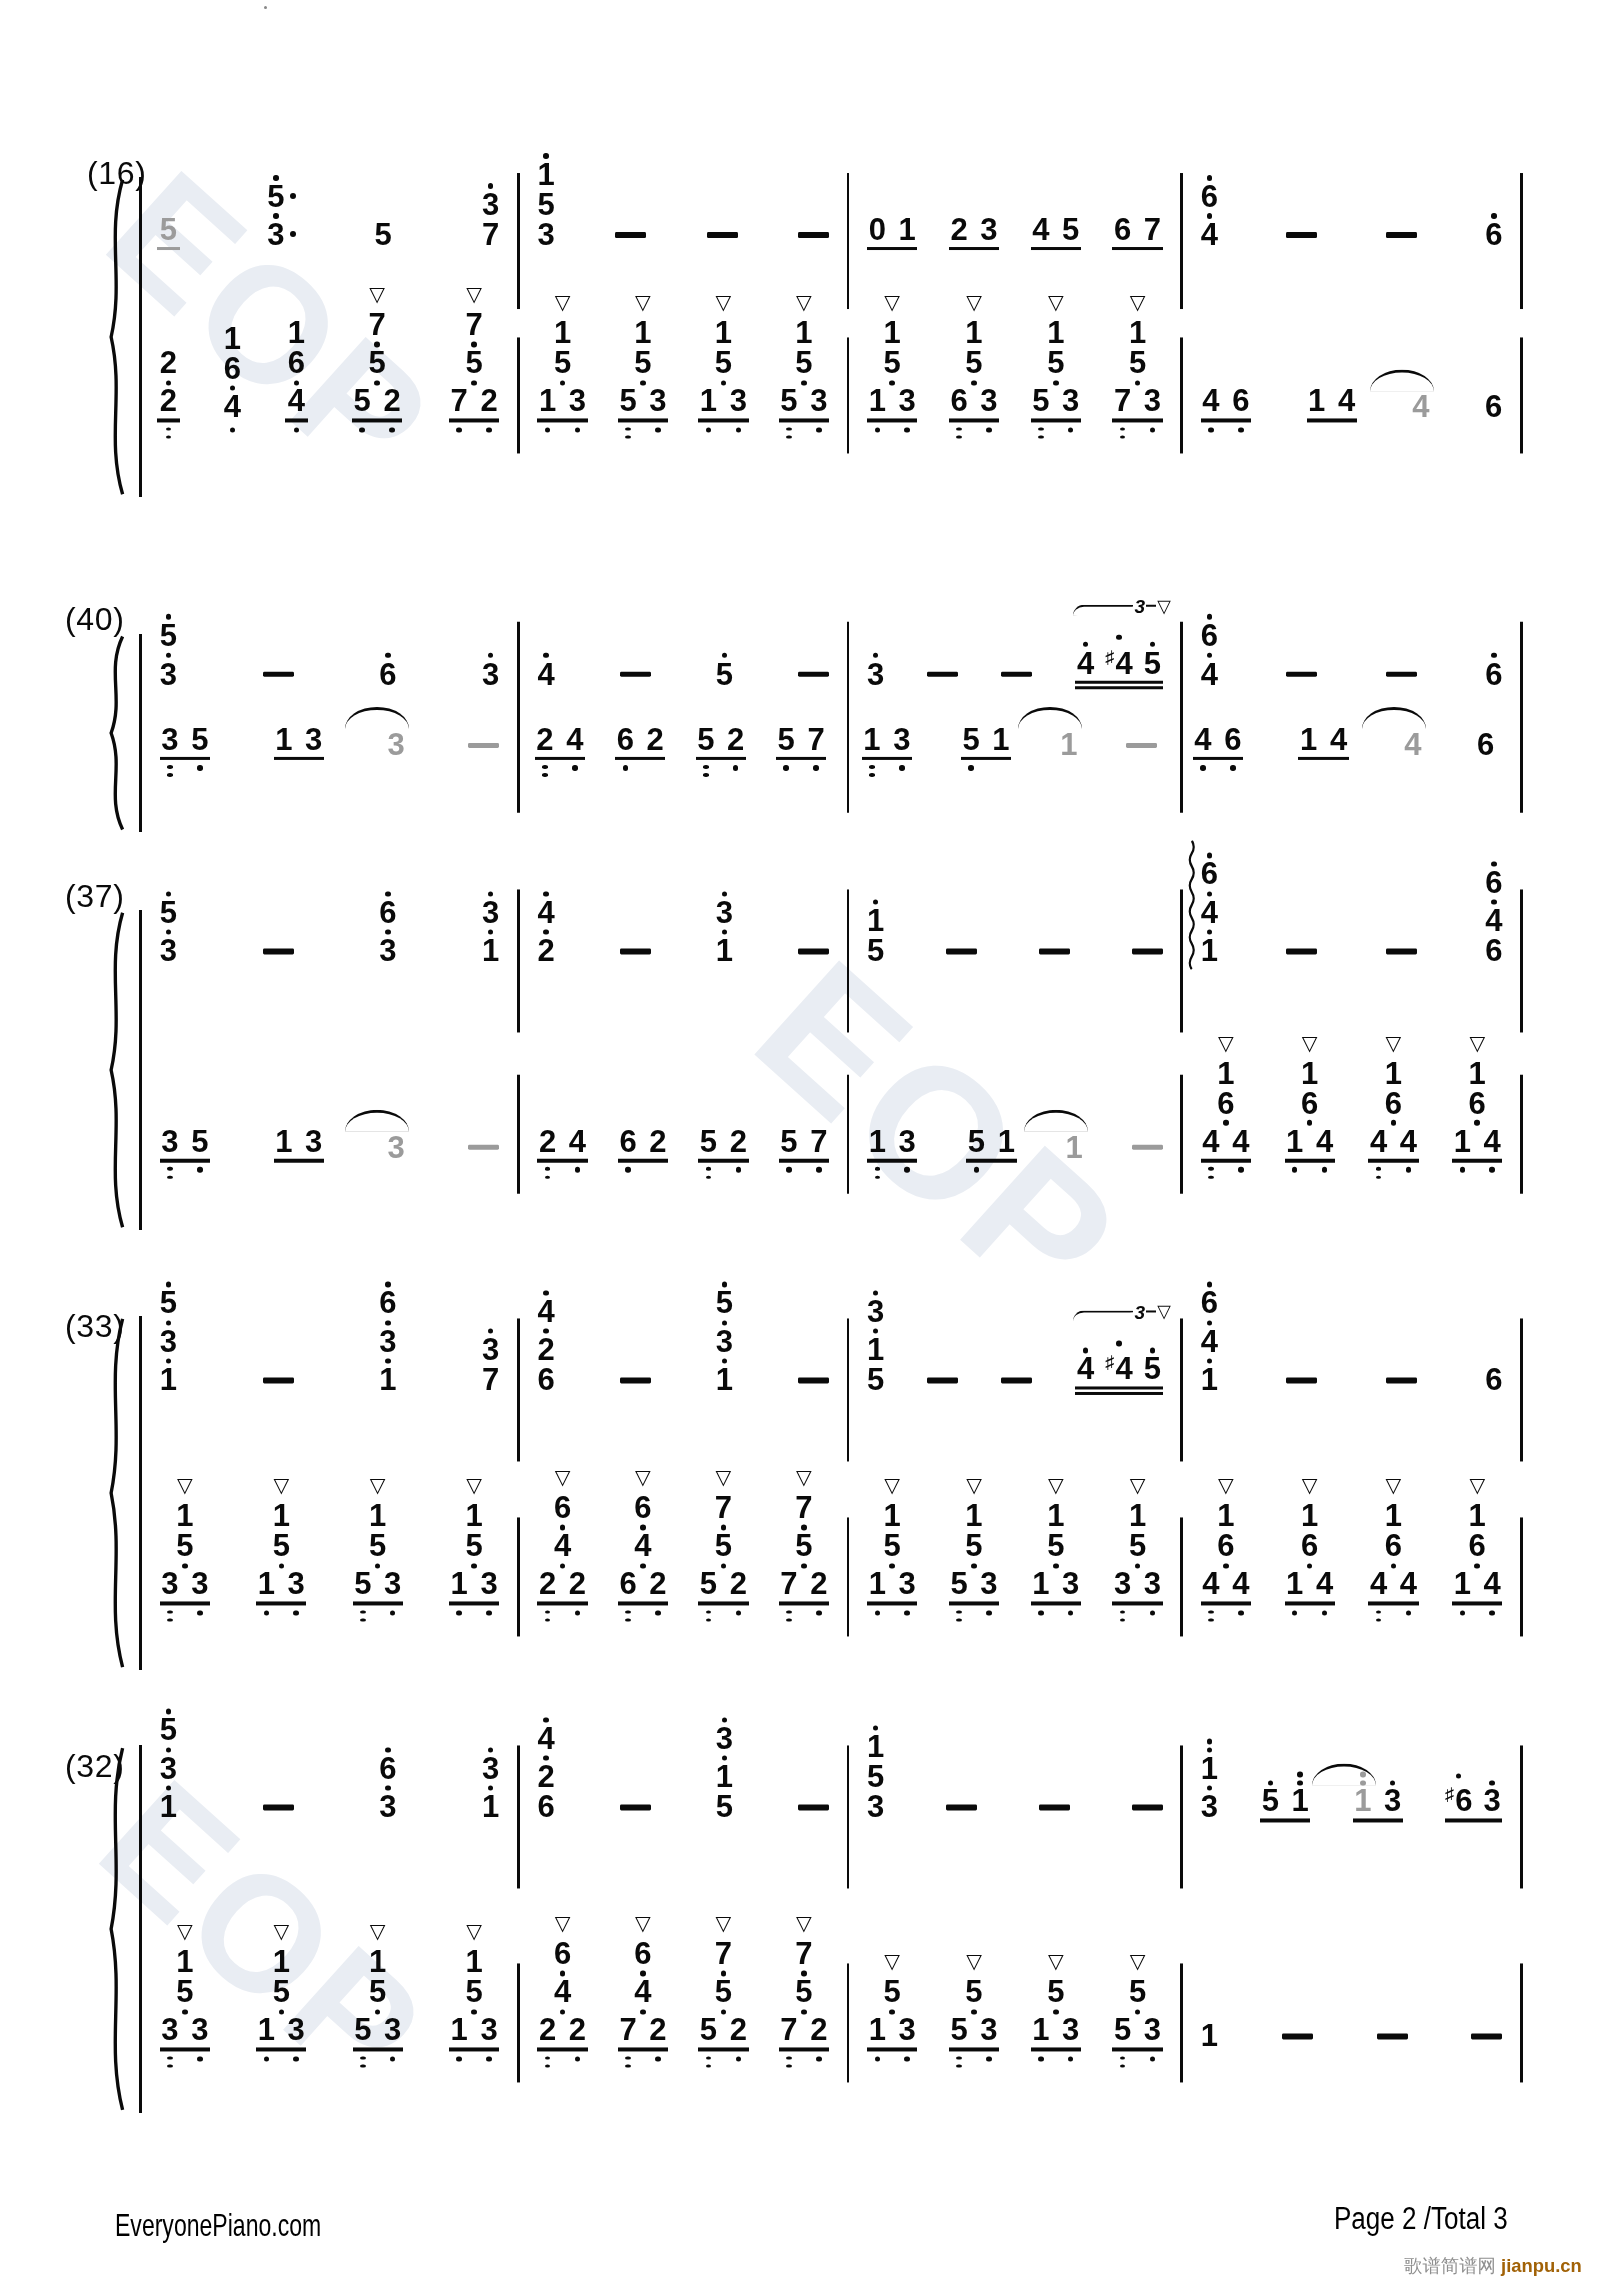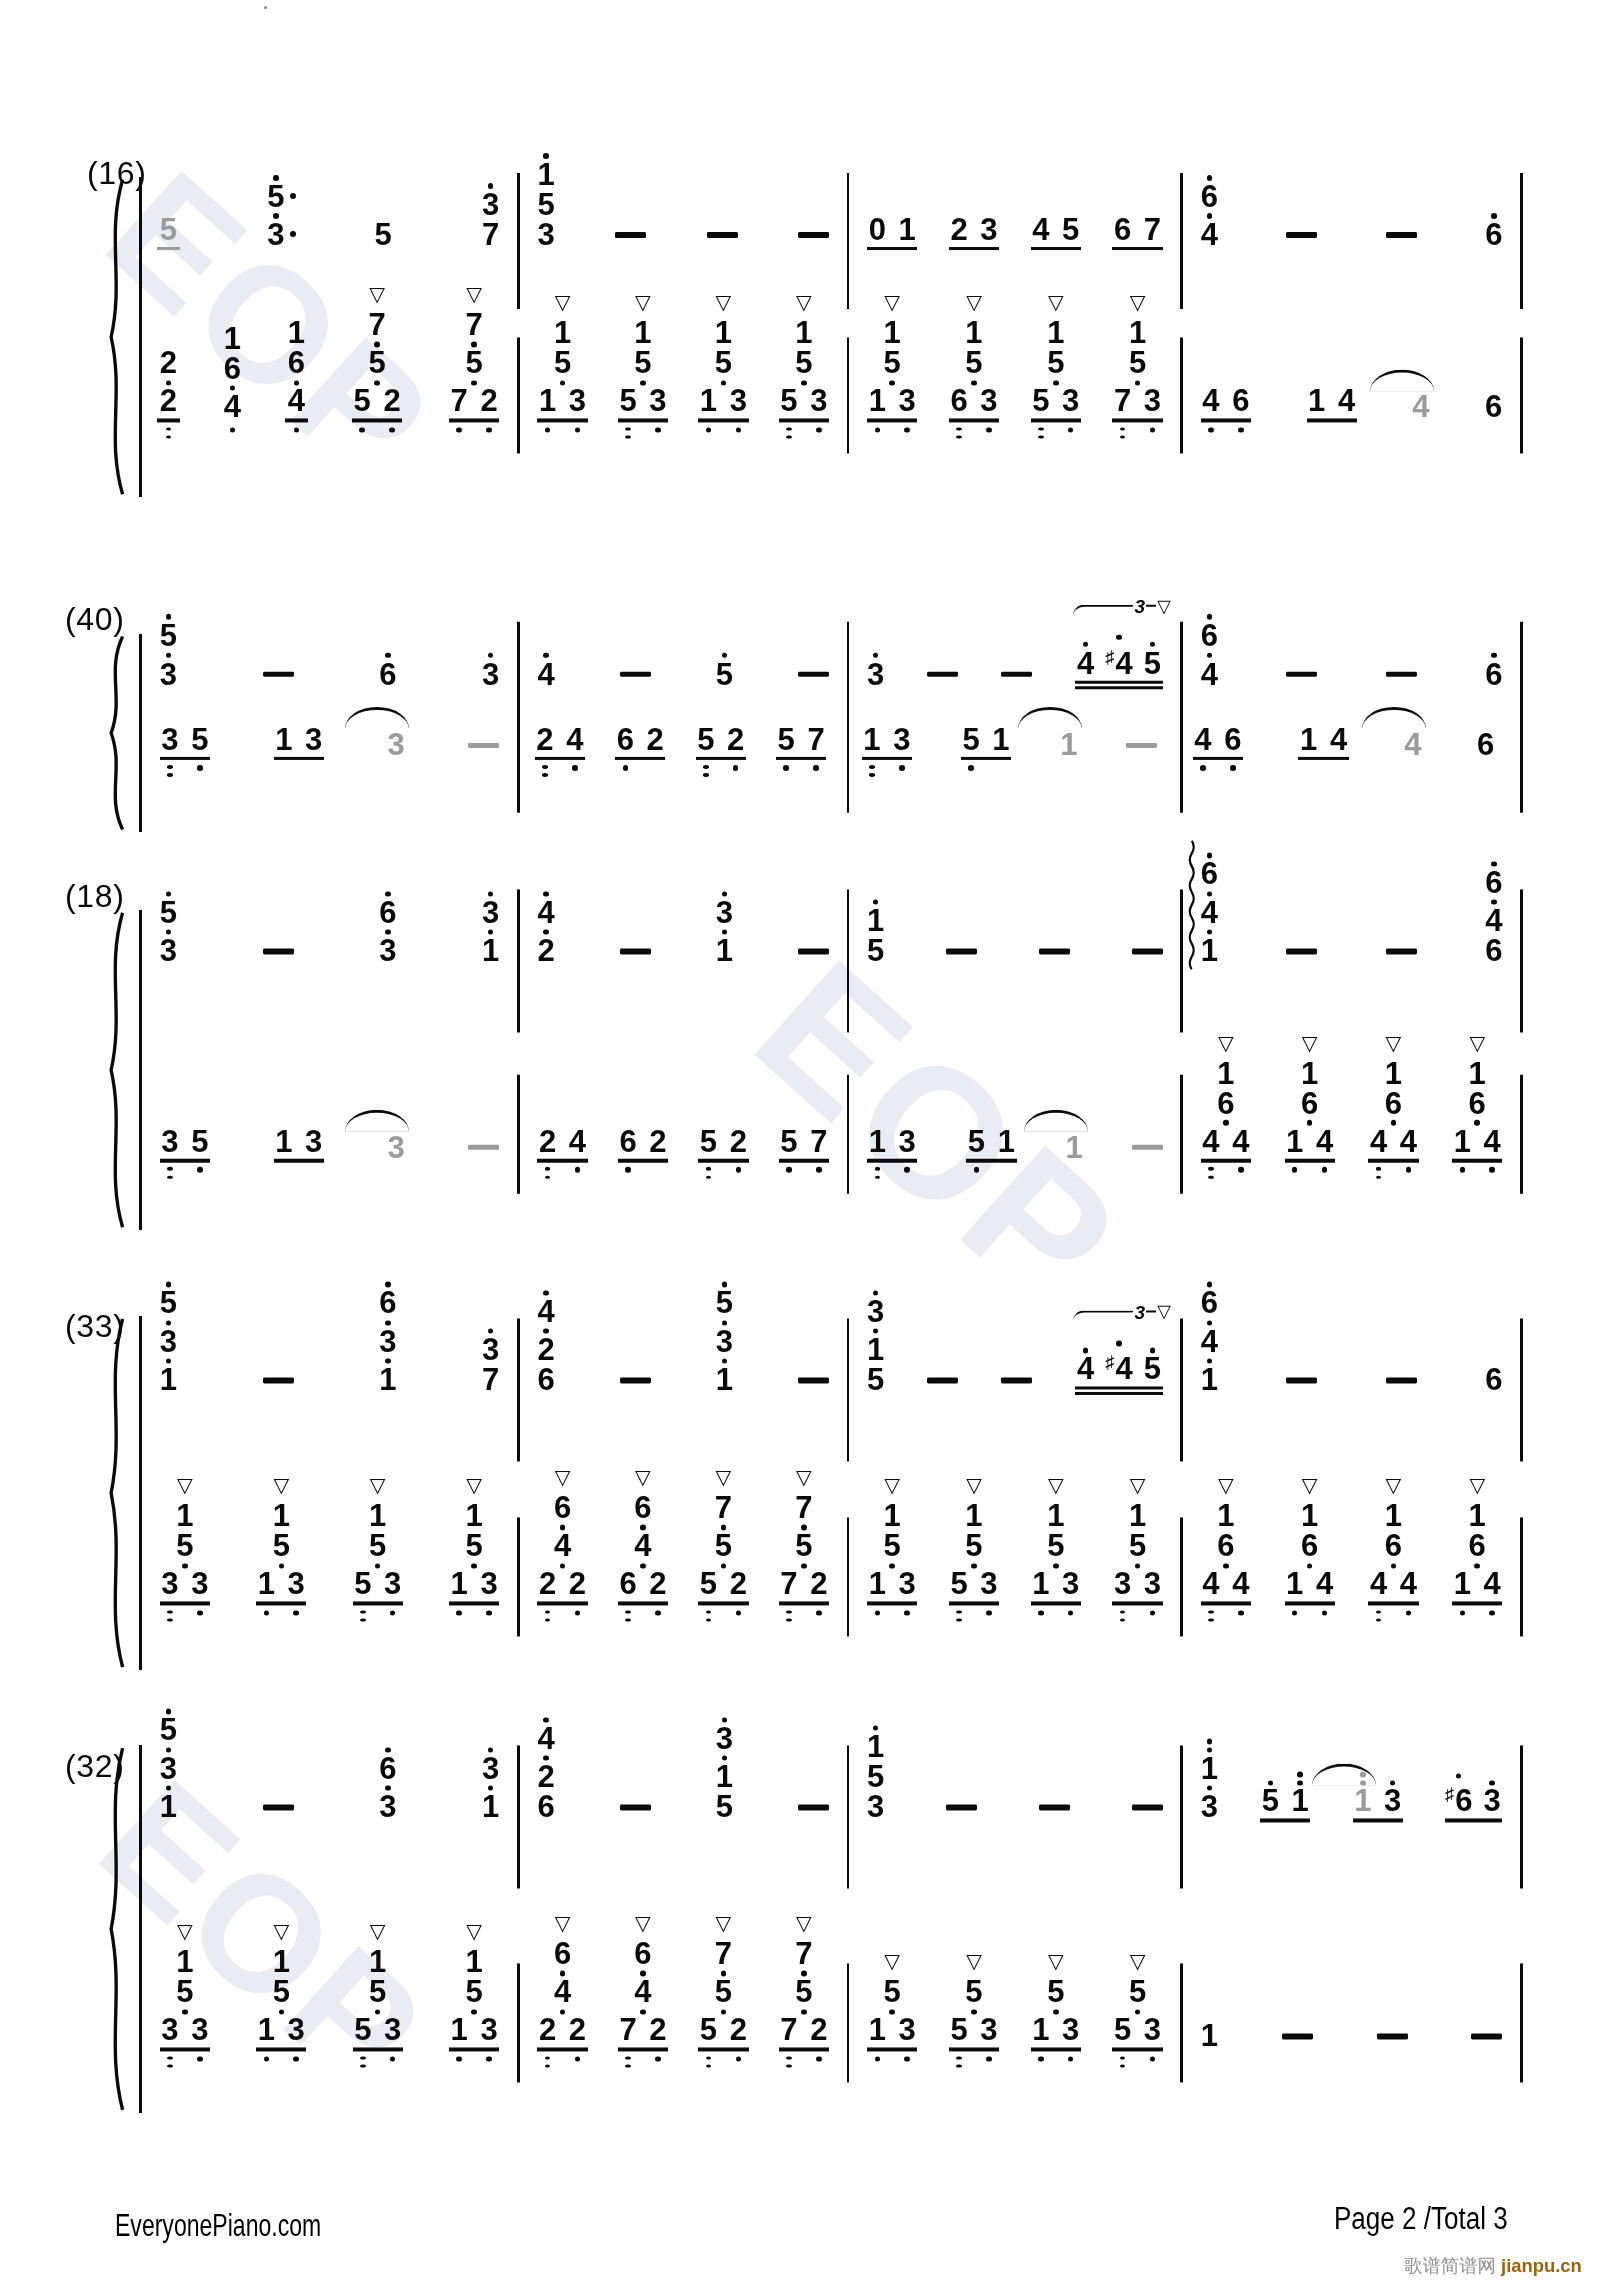"(18)" div.mnum { text: 18 -> 37 }
